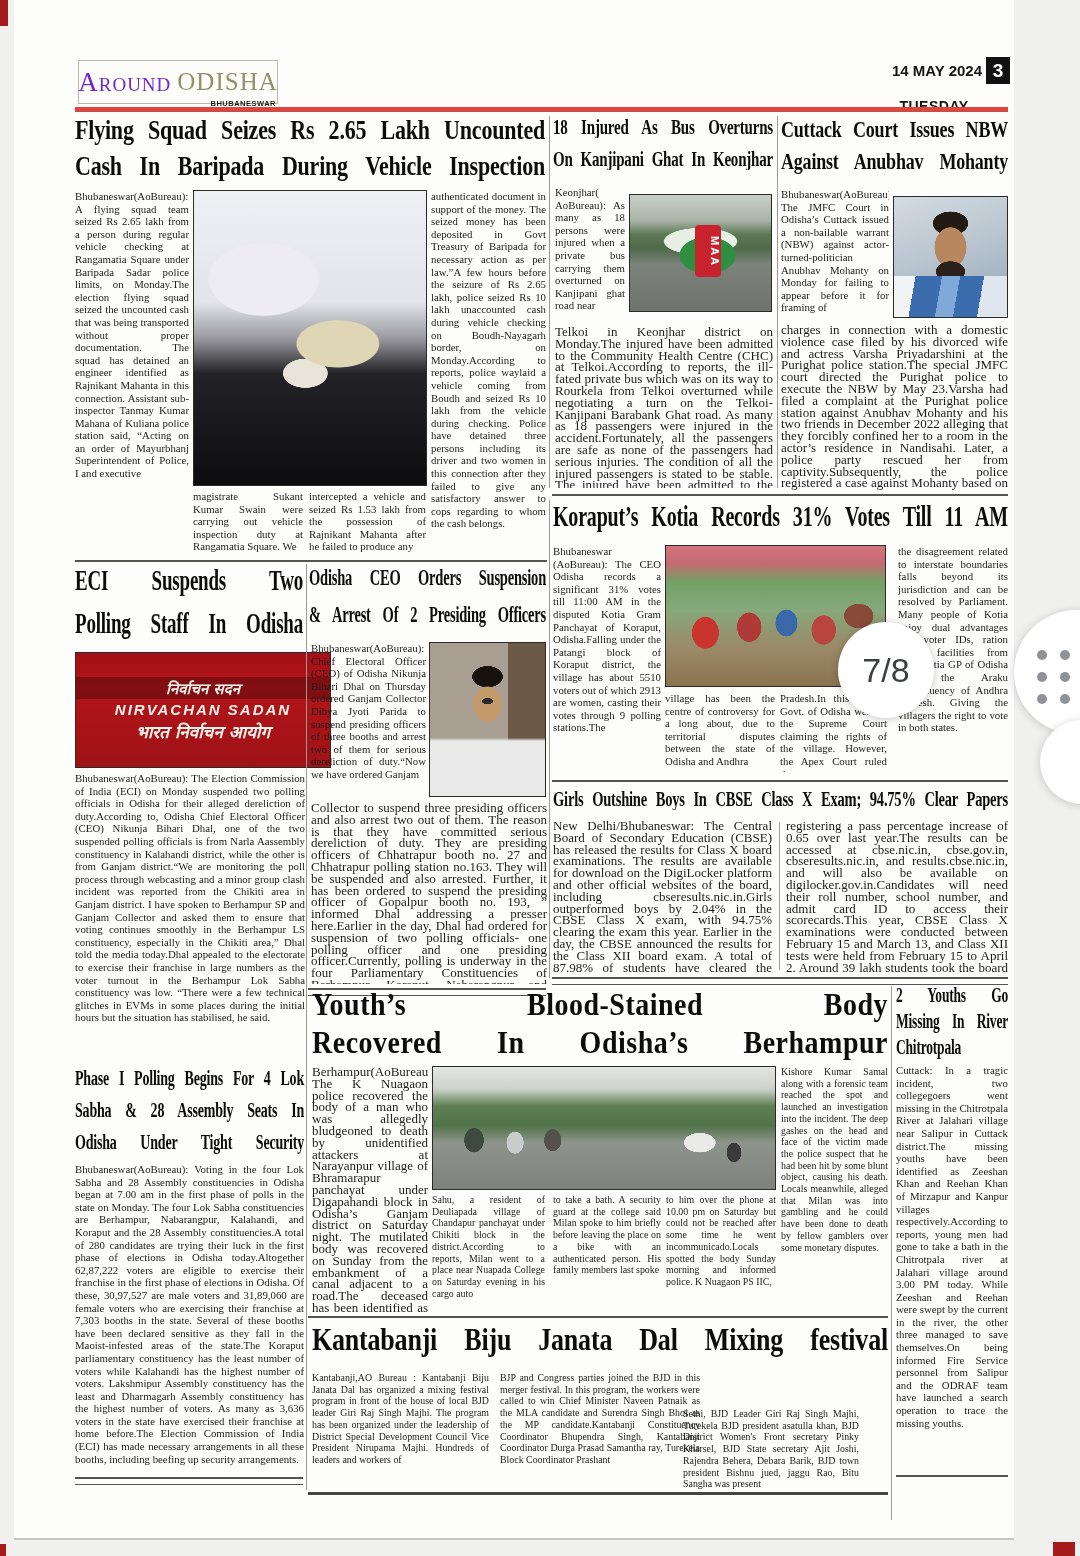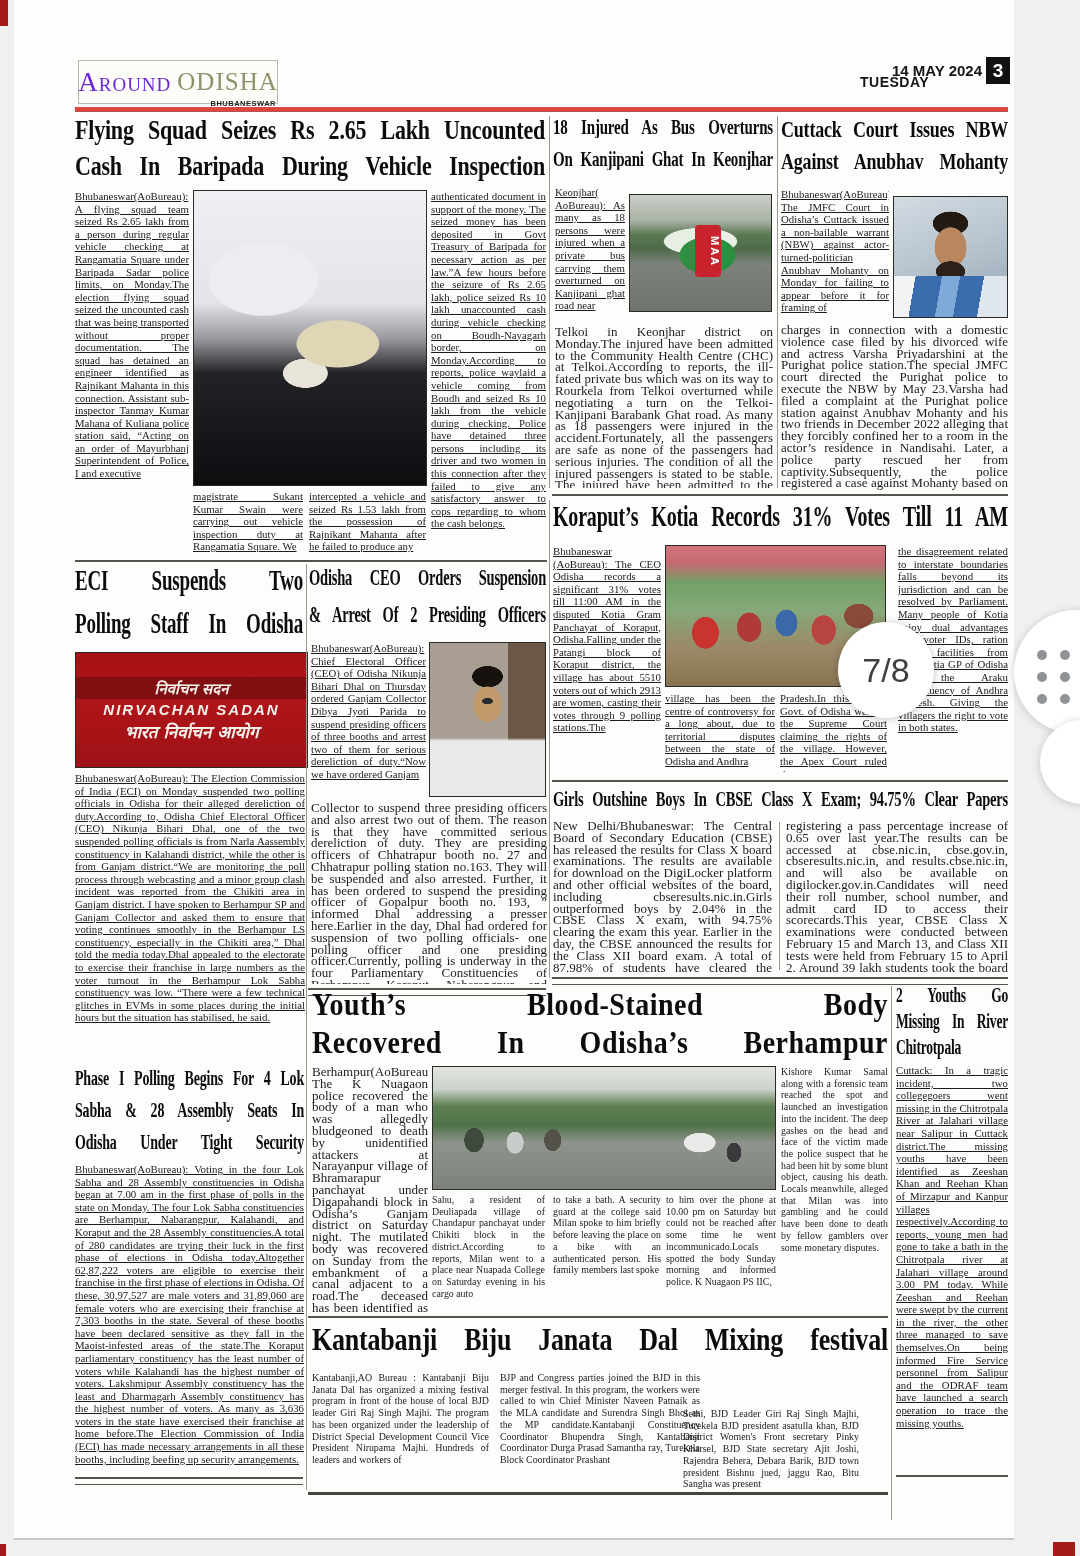"TUESDAY" .day { text-align: left -> center; top: 74px -> 98px }
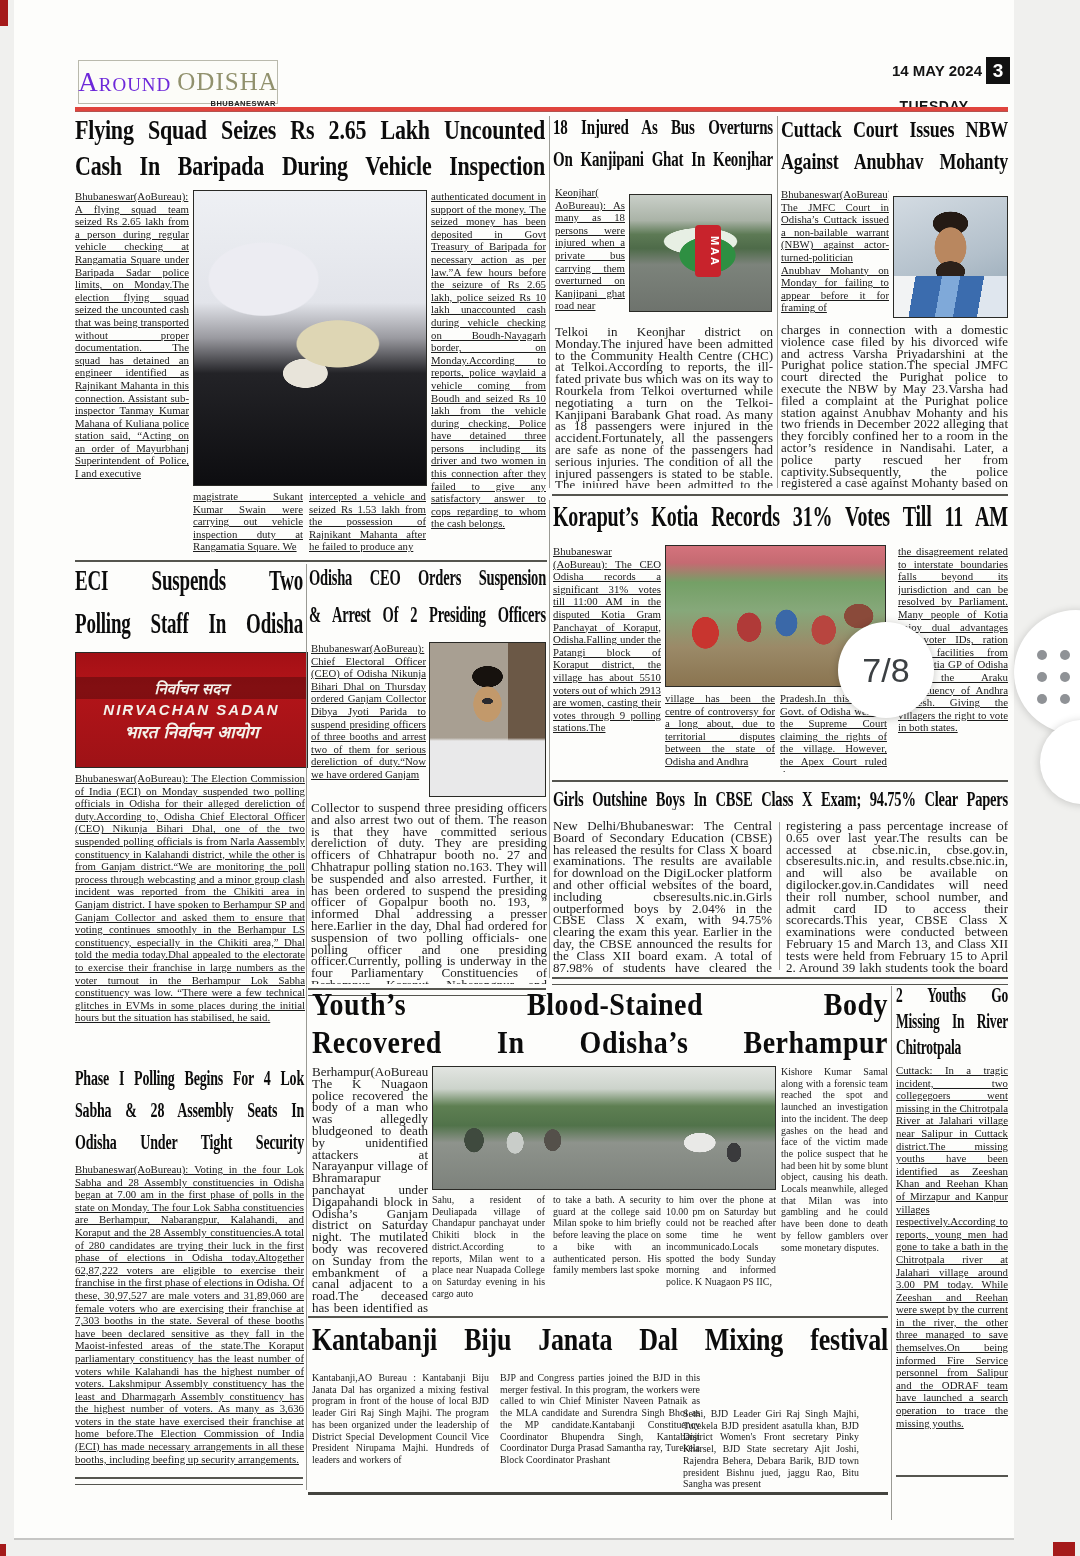"Bhubaneswar(AoBureau): A flying squad" .bt { text-decoration: underline -> none }
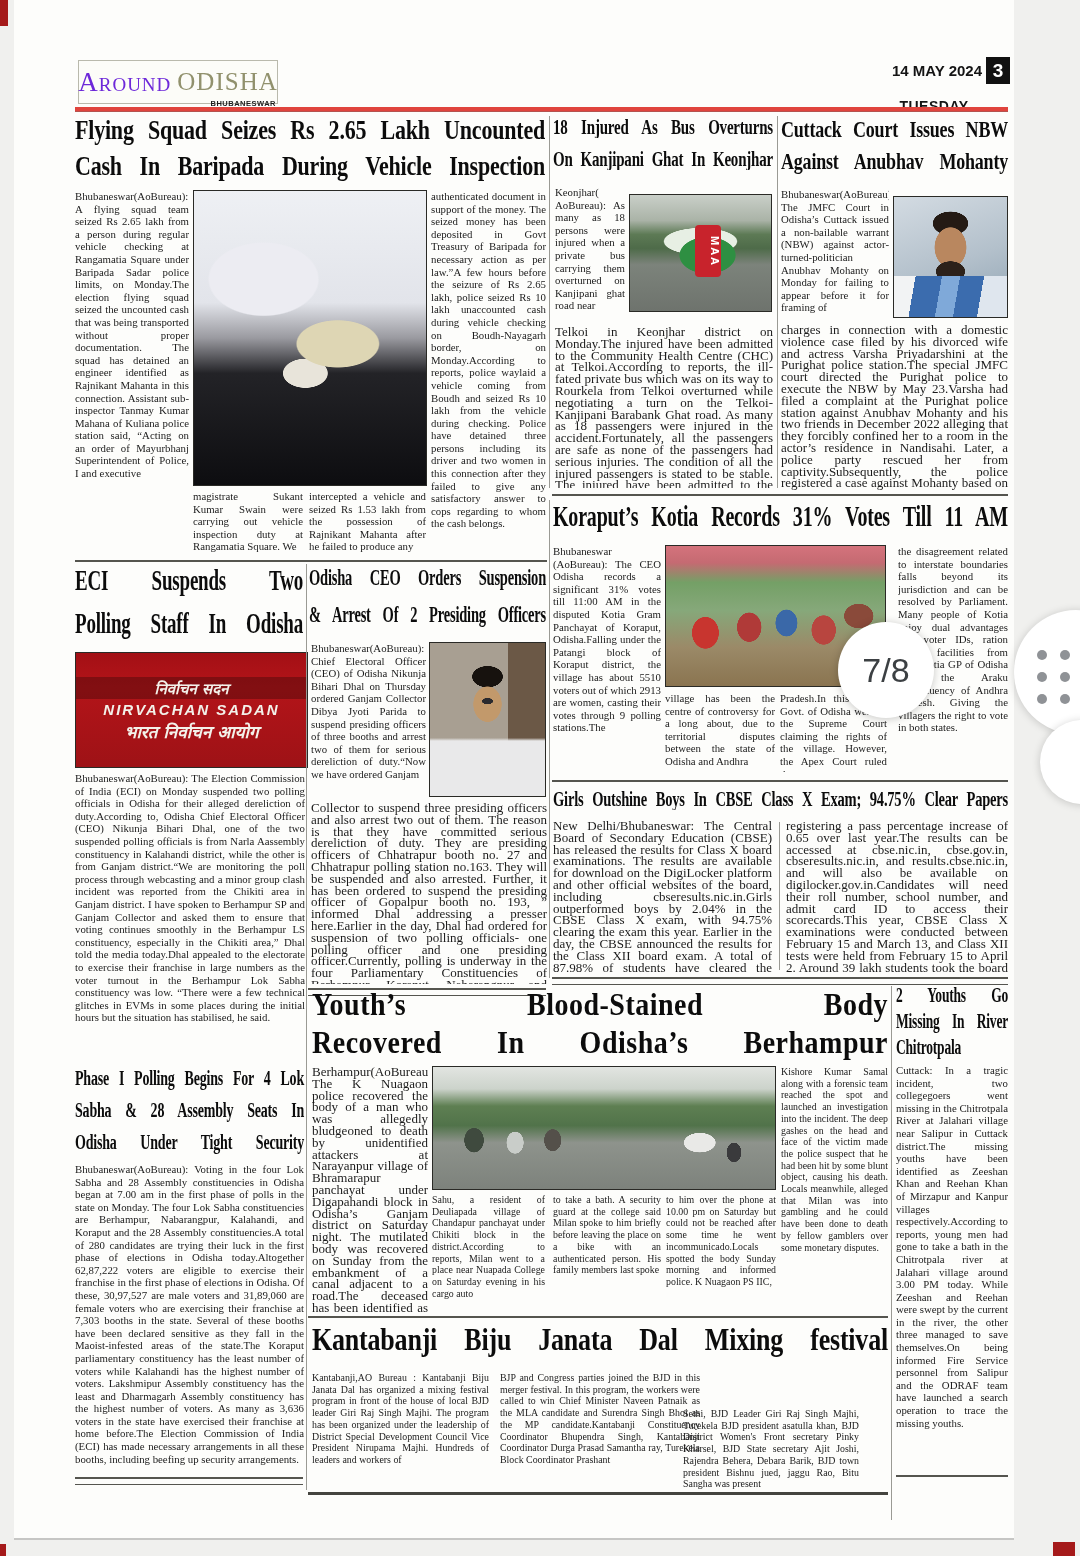"निर्वाचन सदन" div.abs { width: 233px -> 256px }
